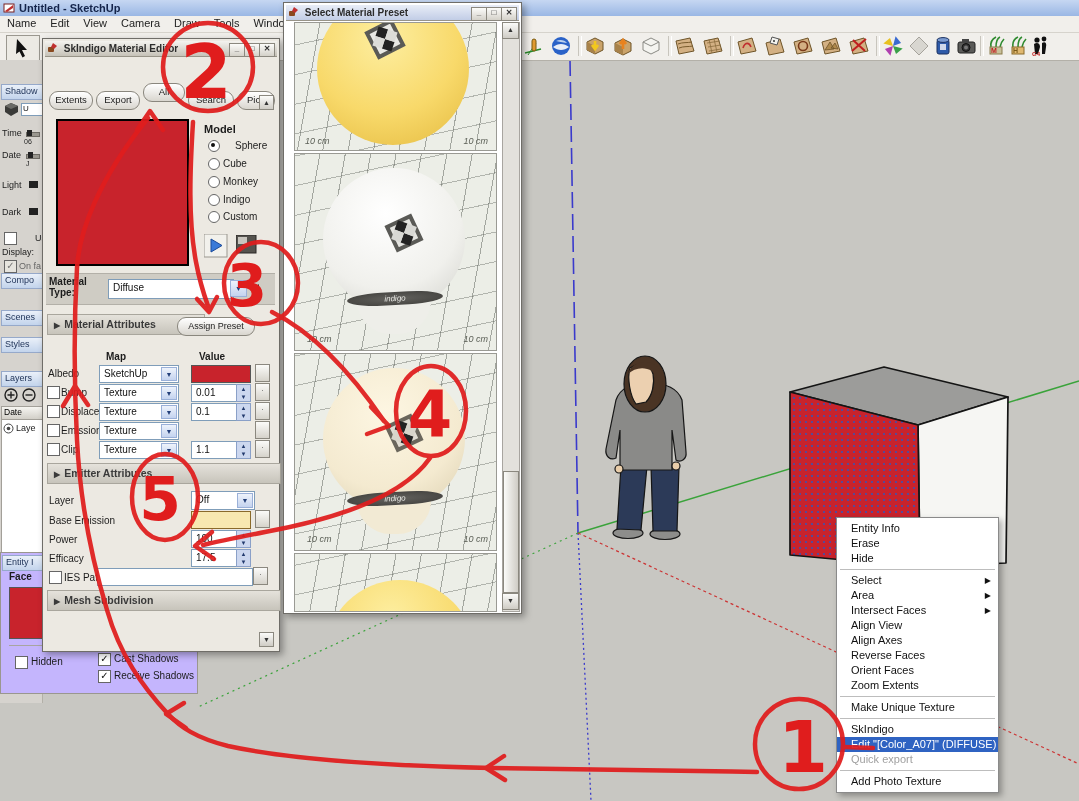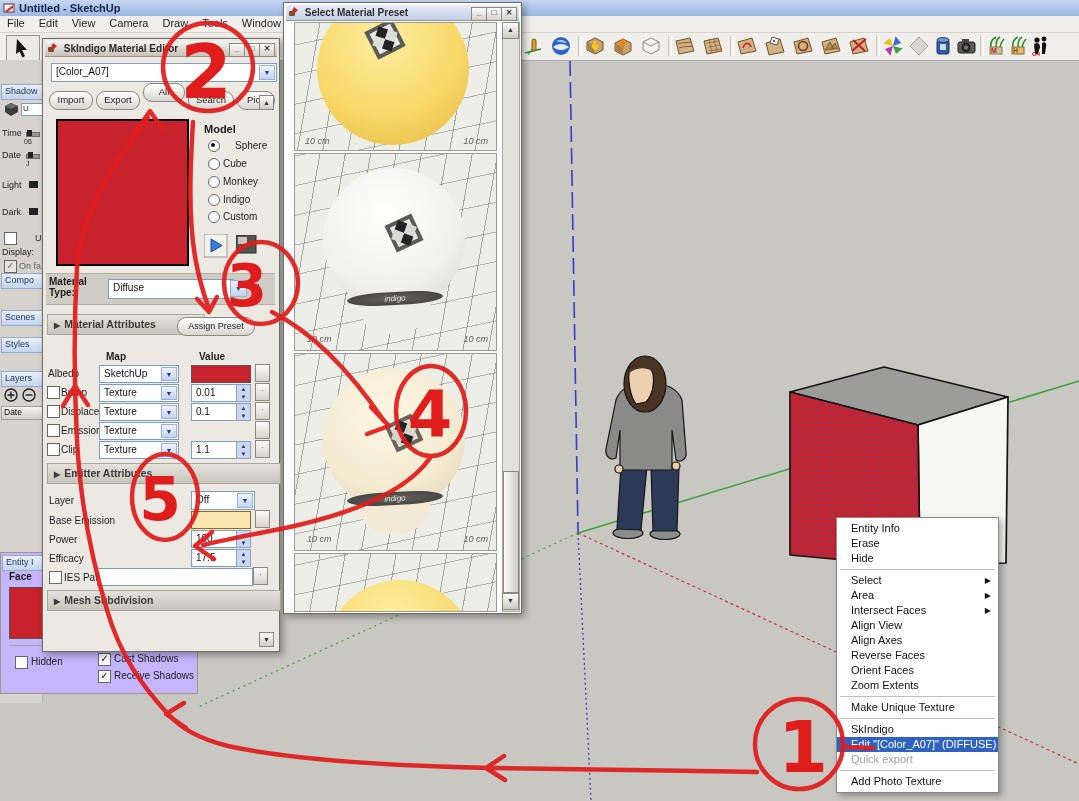"File" span { text: File -> Name }
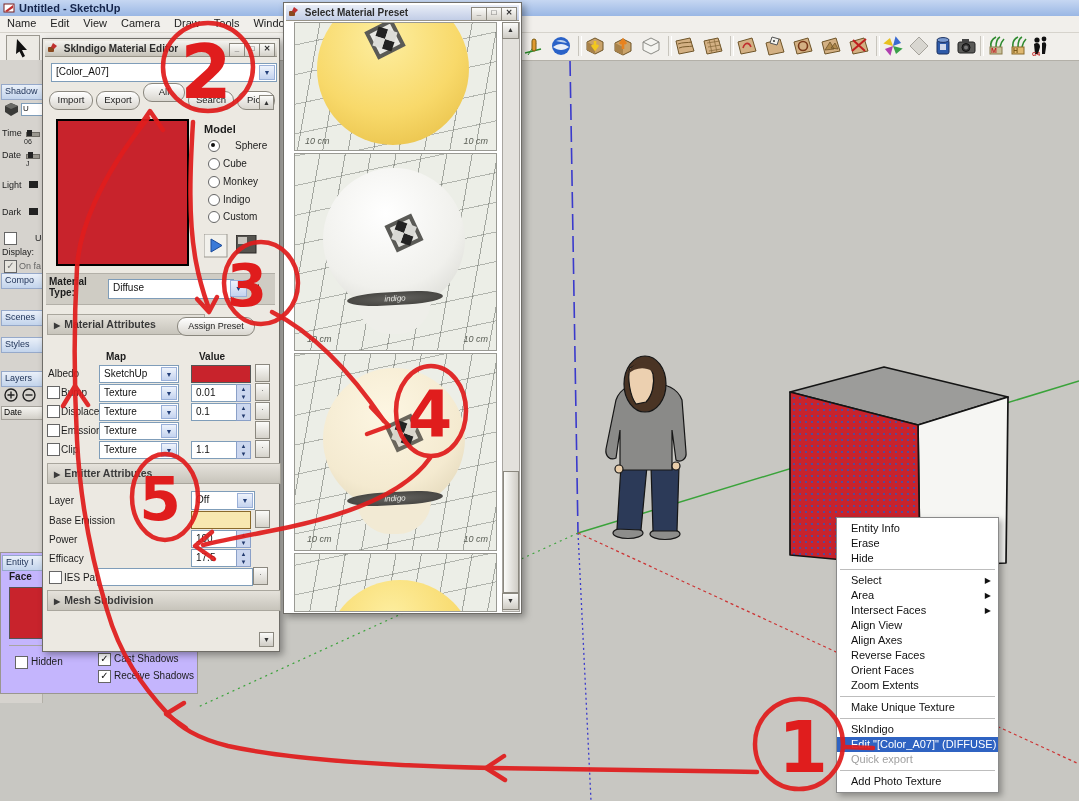"[Color_A07]" div.drop { html: <div> <span>[Color_A07]</span> <span>▼</span> </div> -> none }
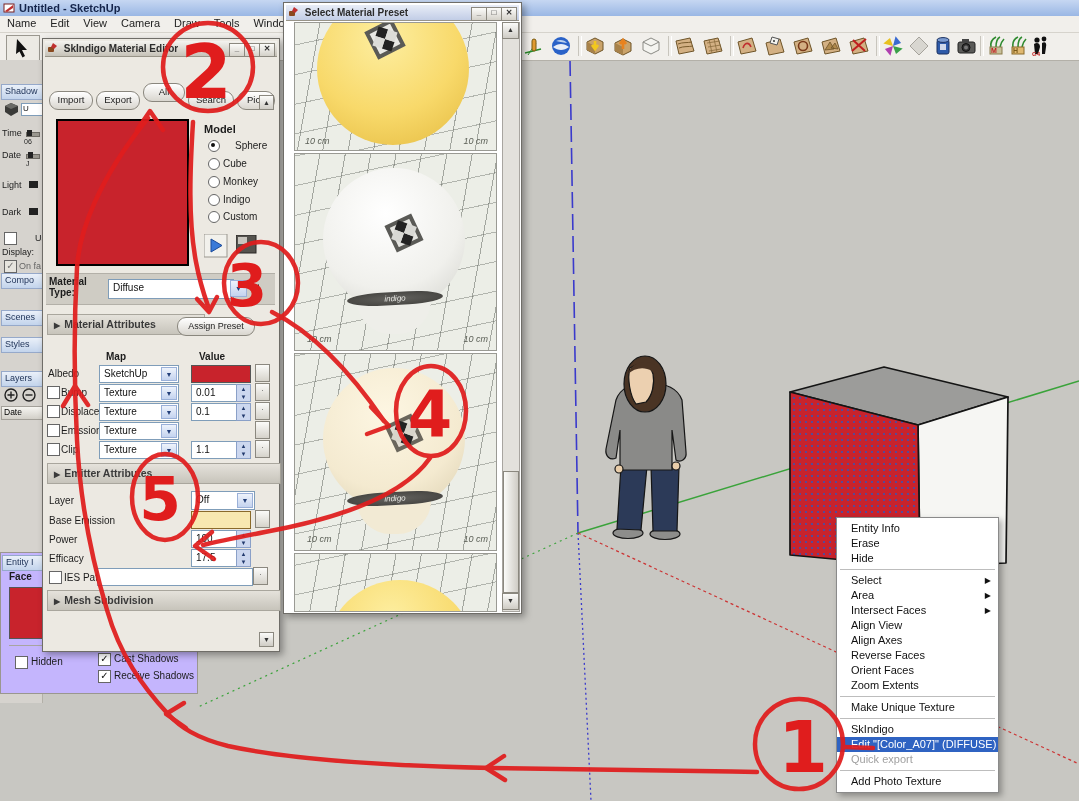"Import" span.pill { text: Import -> Extents }
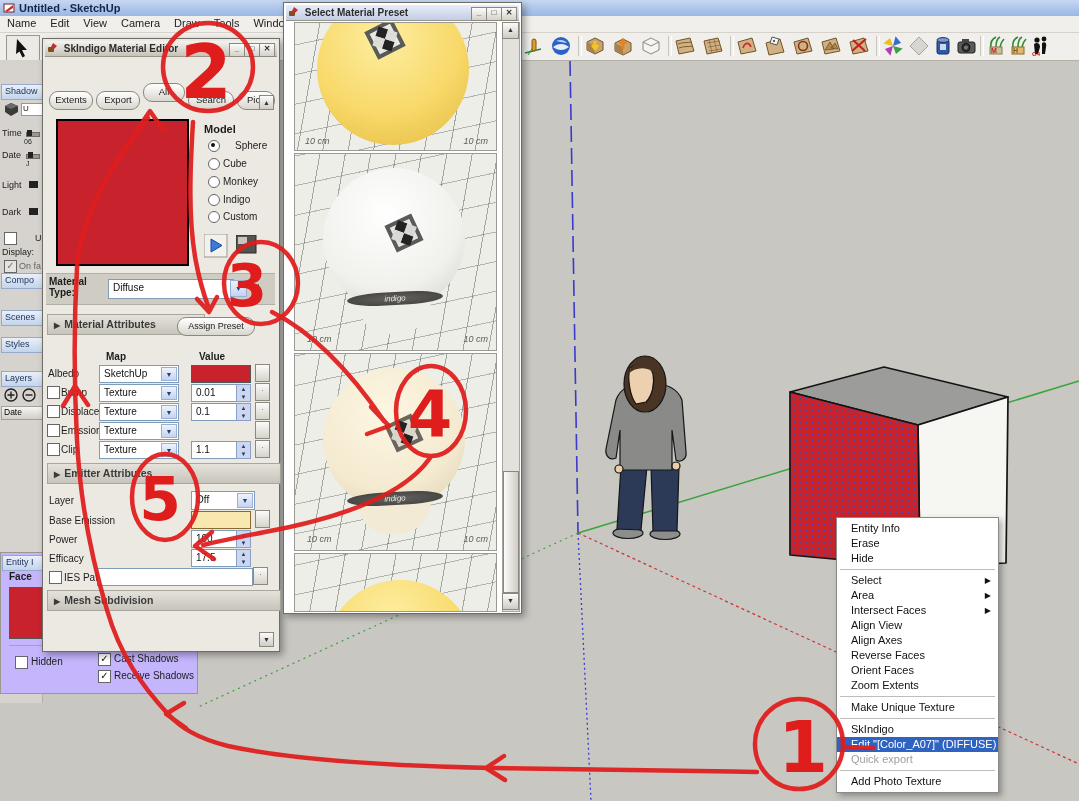"Laye" div.abs { html: none -> <div> <svg> <circle></circle> <circle></circle> </svg> <span>Laye</span> </div> }
